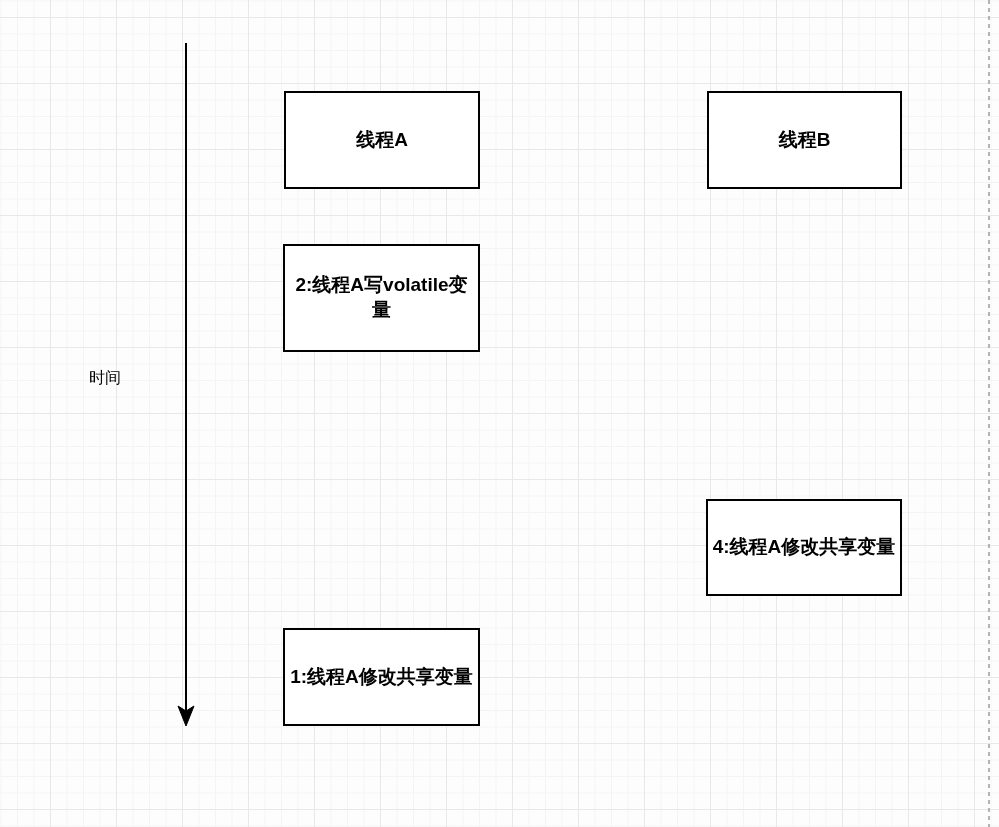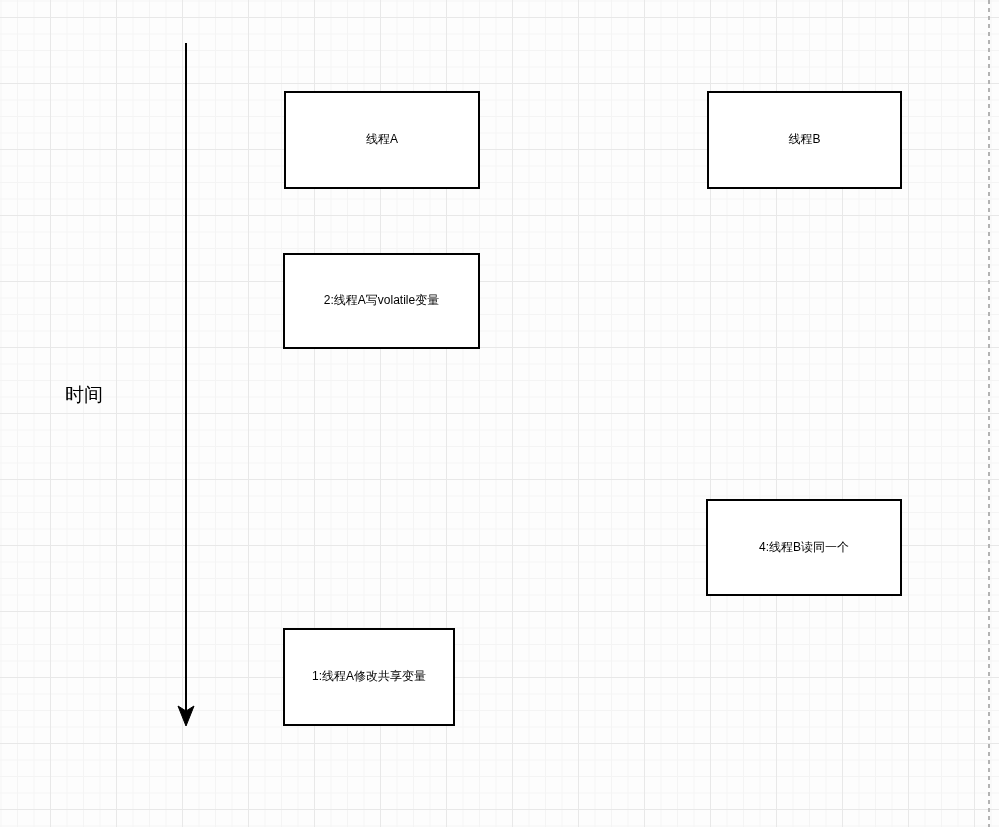"线程A" .node { font-size: 12px -> 19px; font-weight: none -> bold }
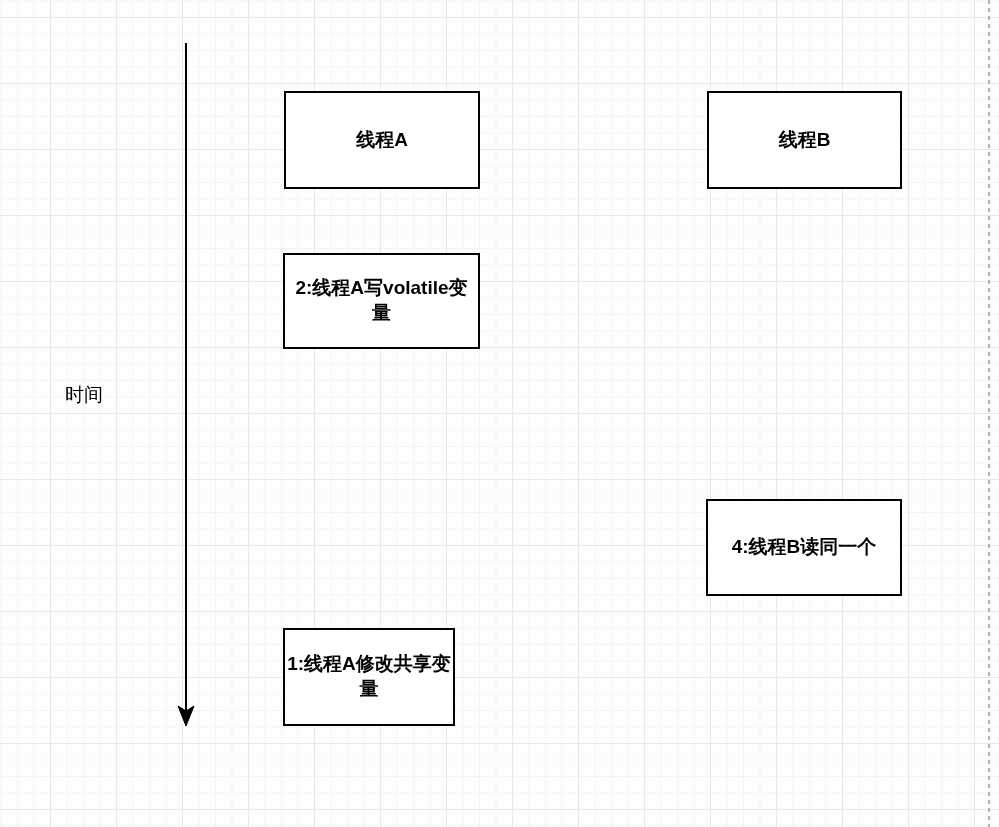"2:线程A写volatile变量" .node-step2 { height: 96px -> 108px; margin-top: 9px -> none }
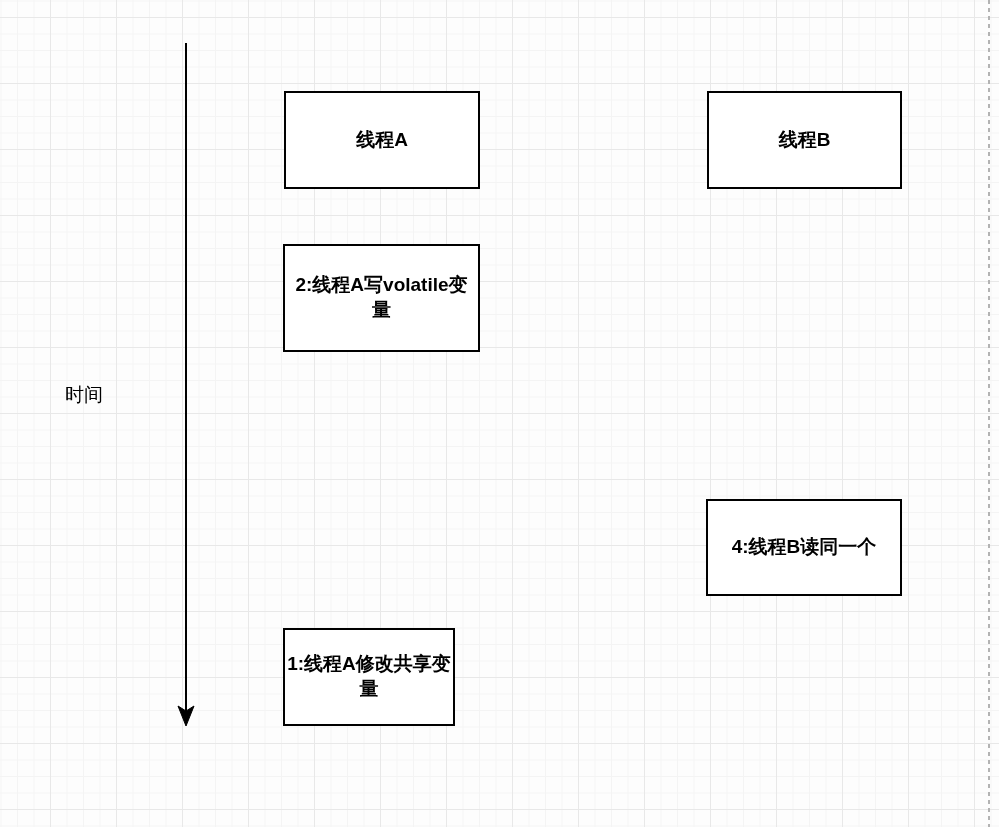"时间" .time-label { font-size: 19px -> 16px; text-align: none -> center; top: 382px -> 368px }
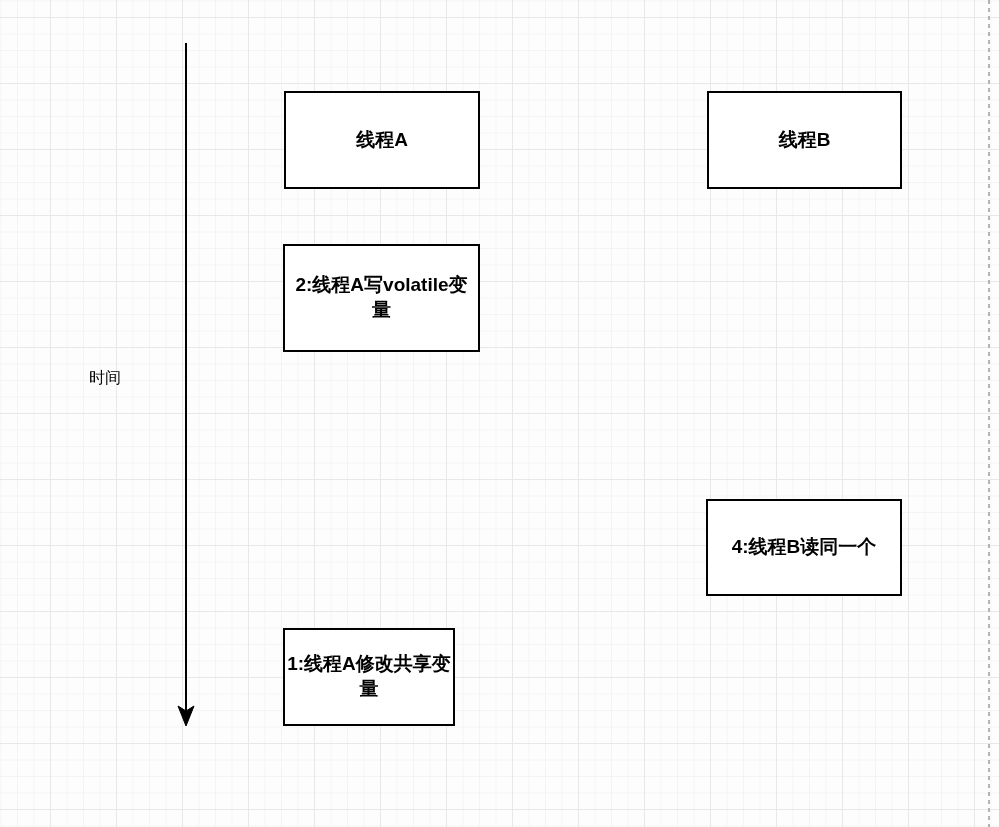"4:线程B读同一个" span { text: B读同一个 -> A修改共享变量 }
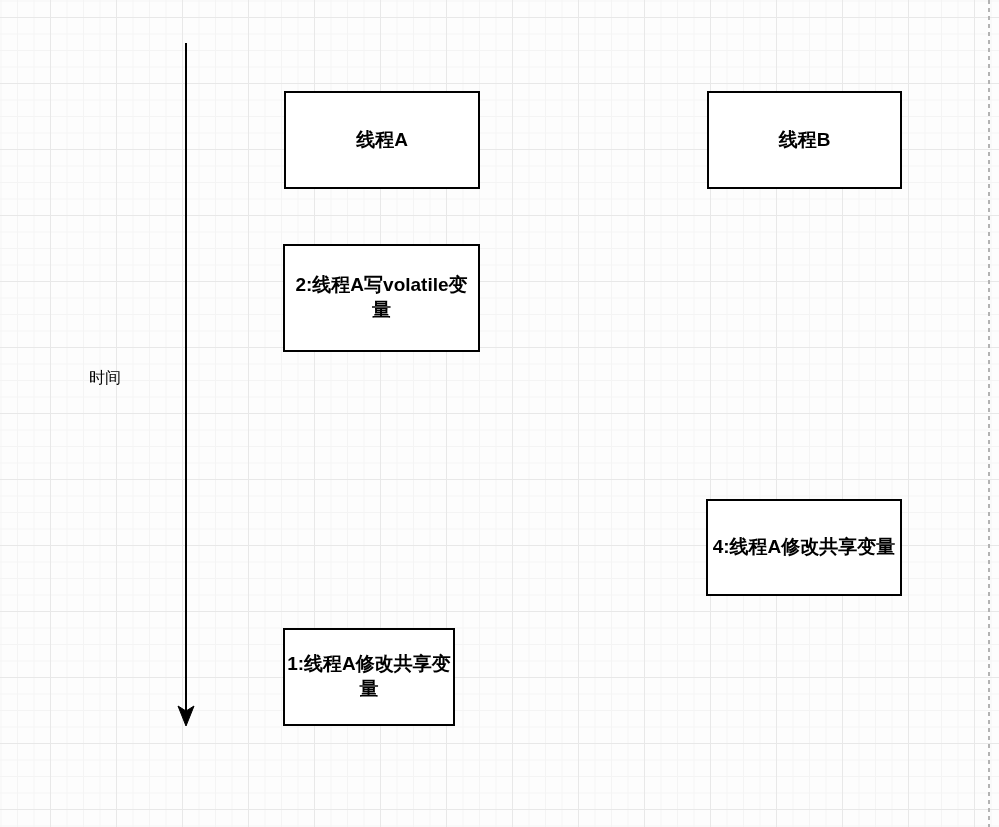"1:线程A修改共享变量" .node-step1 { width: 172px -> 197px }
